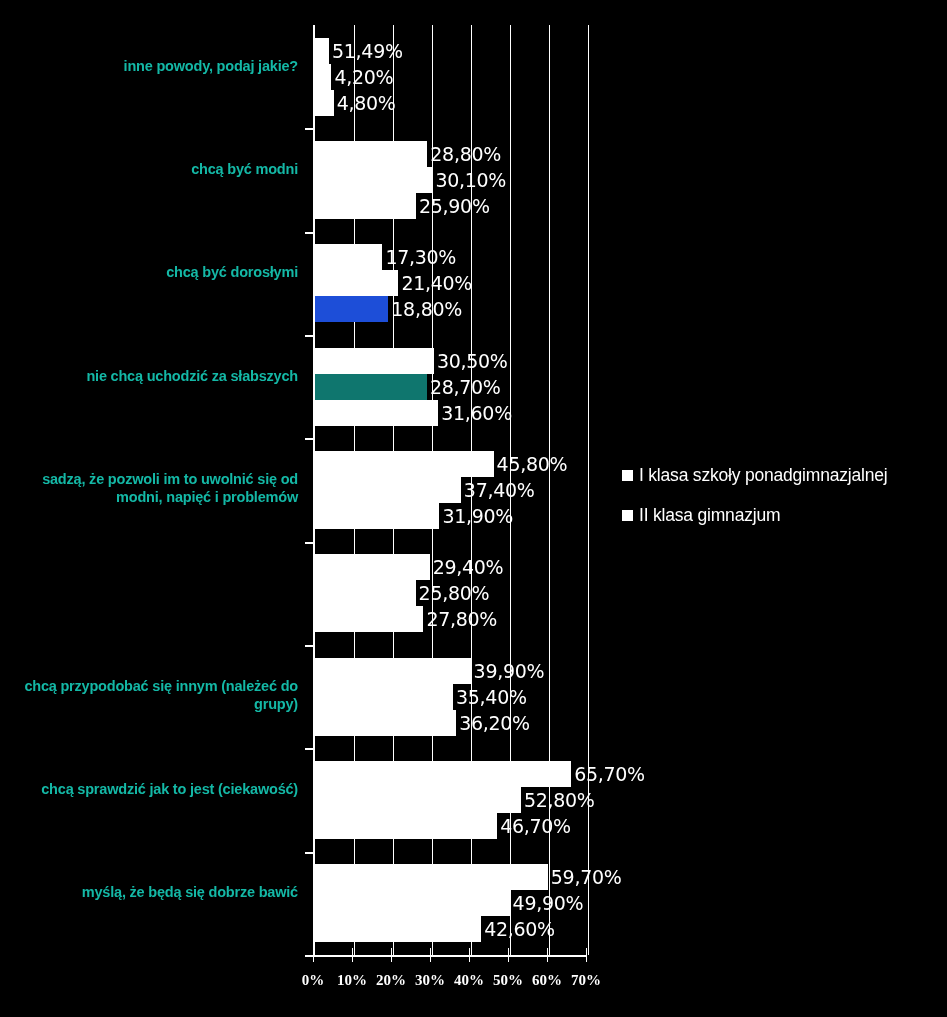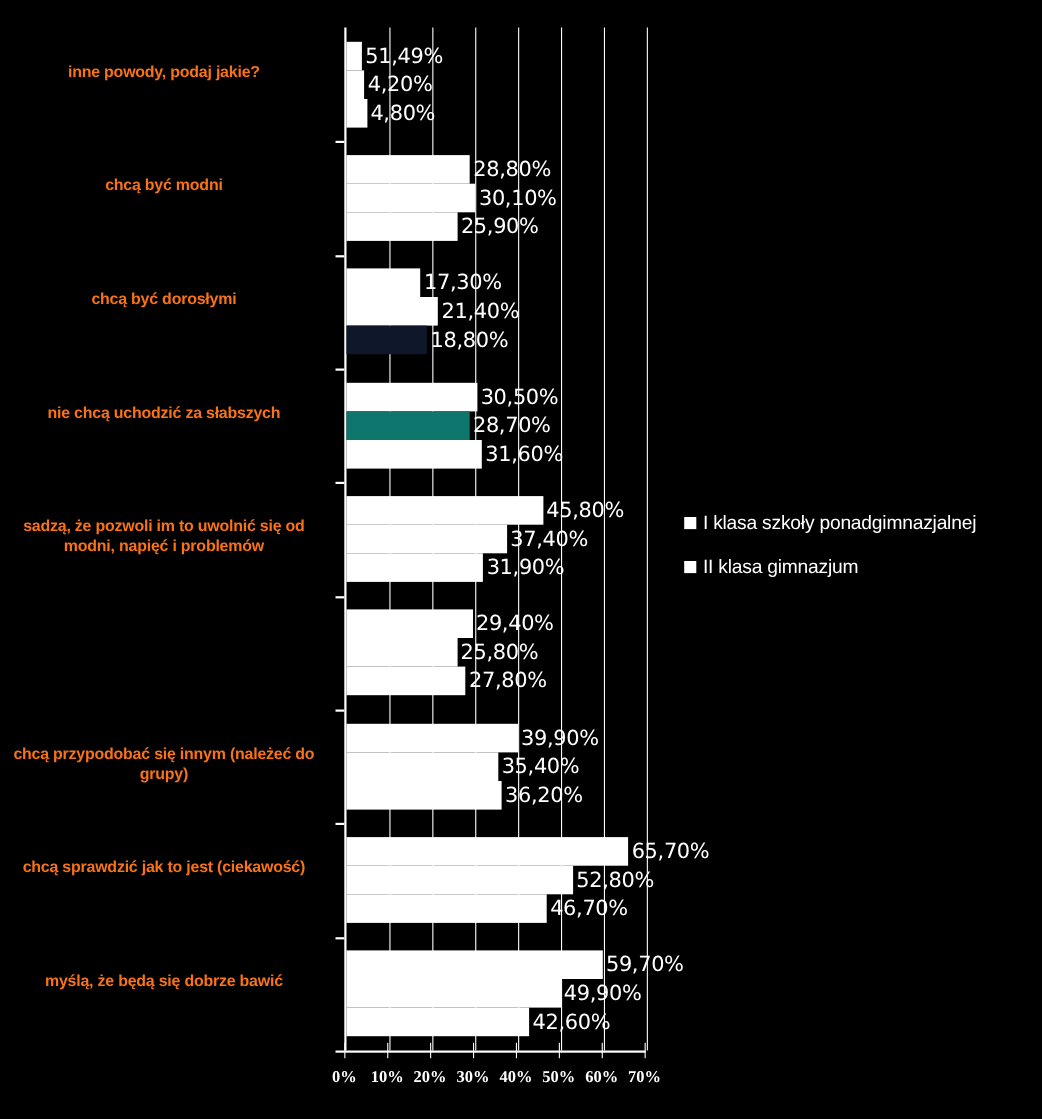"inne powody, podaj jakie?" .cat-label { color: #f97316 -> #14b8a6; text-align: center -> right }
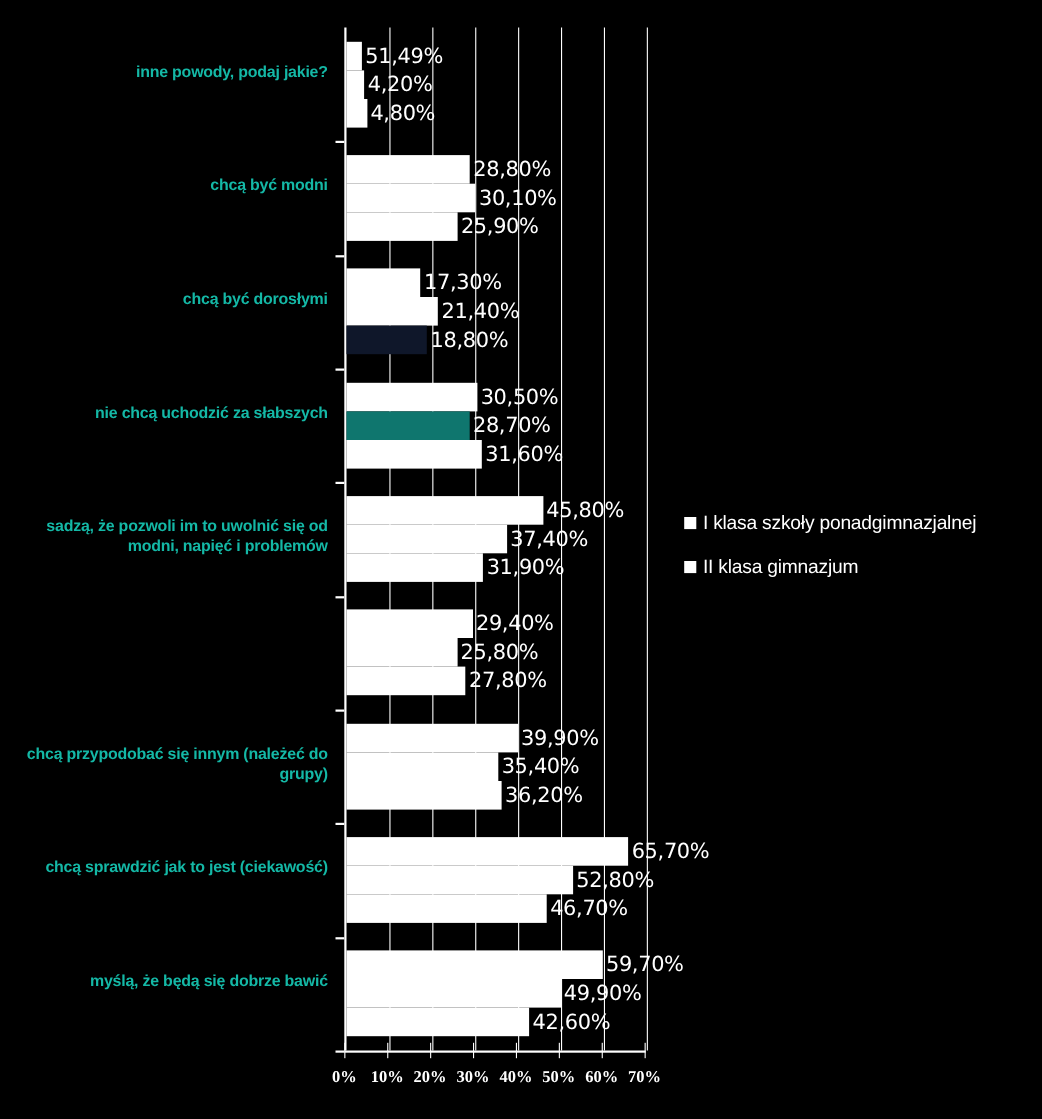"18,80%" div.bar { background: #0f172a -> #1d4ed8 }
